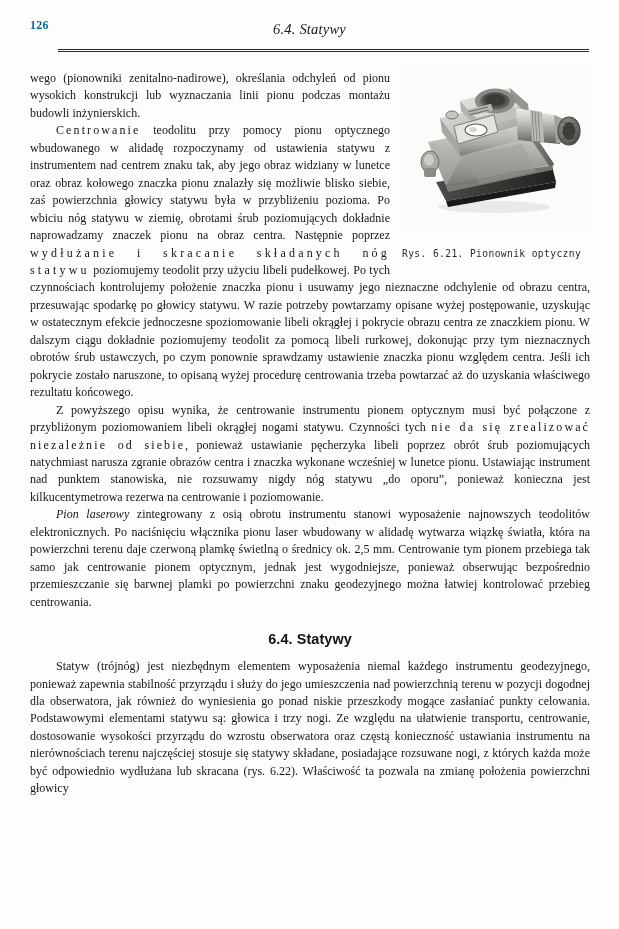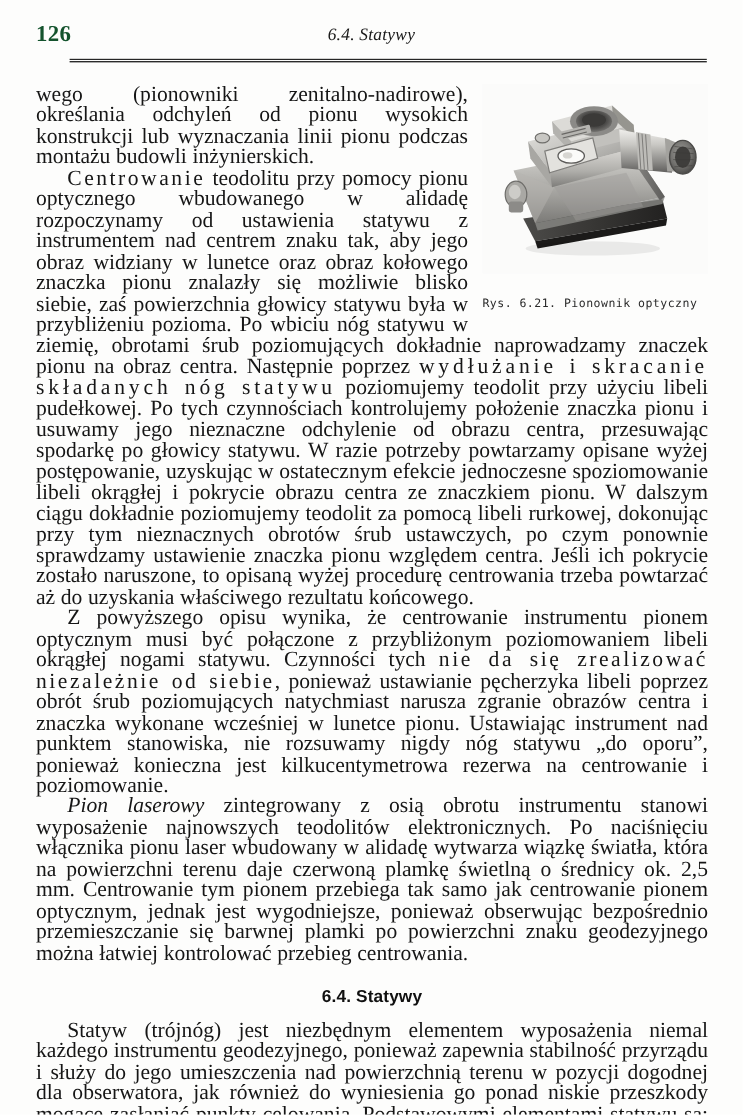"126" .folio { color: #14532d -> #0369a1; font-size: 19px -> 12px }
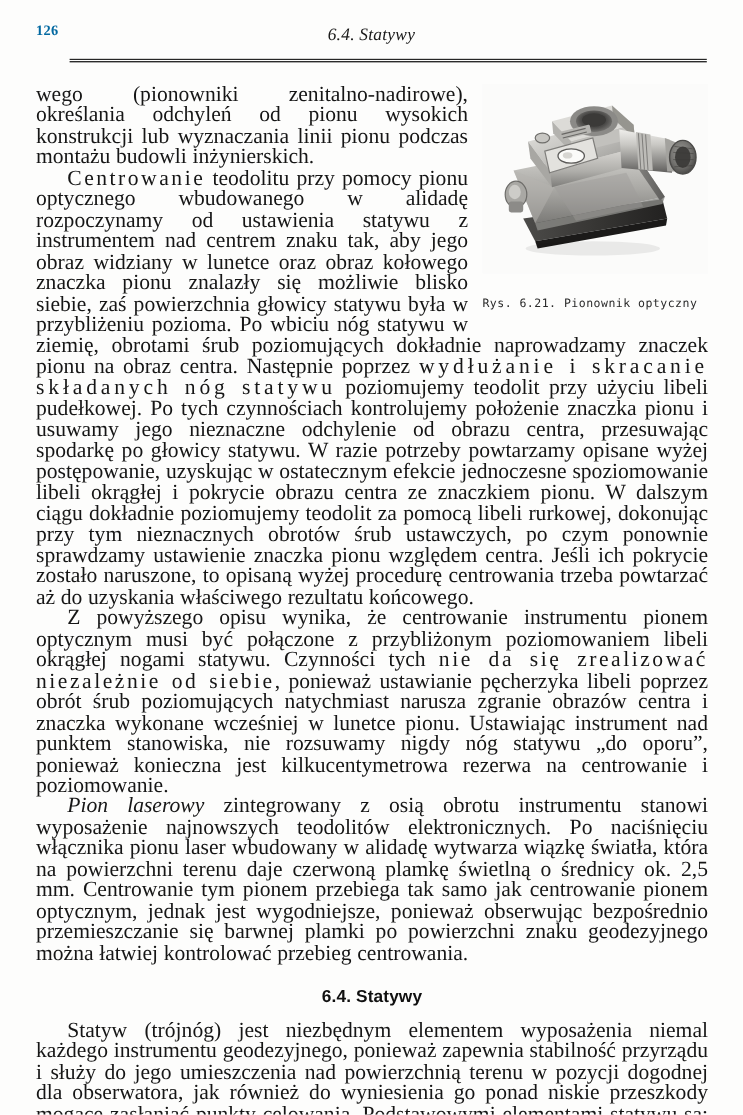"wego (pionowniki zenitalno-nadirowe)," p.para { font-size: 18px -> 12px }
